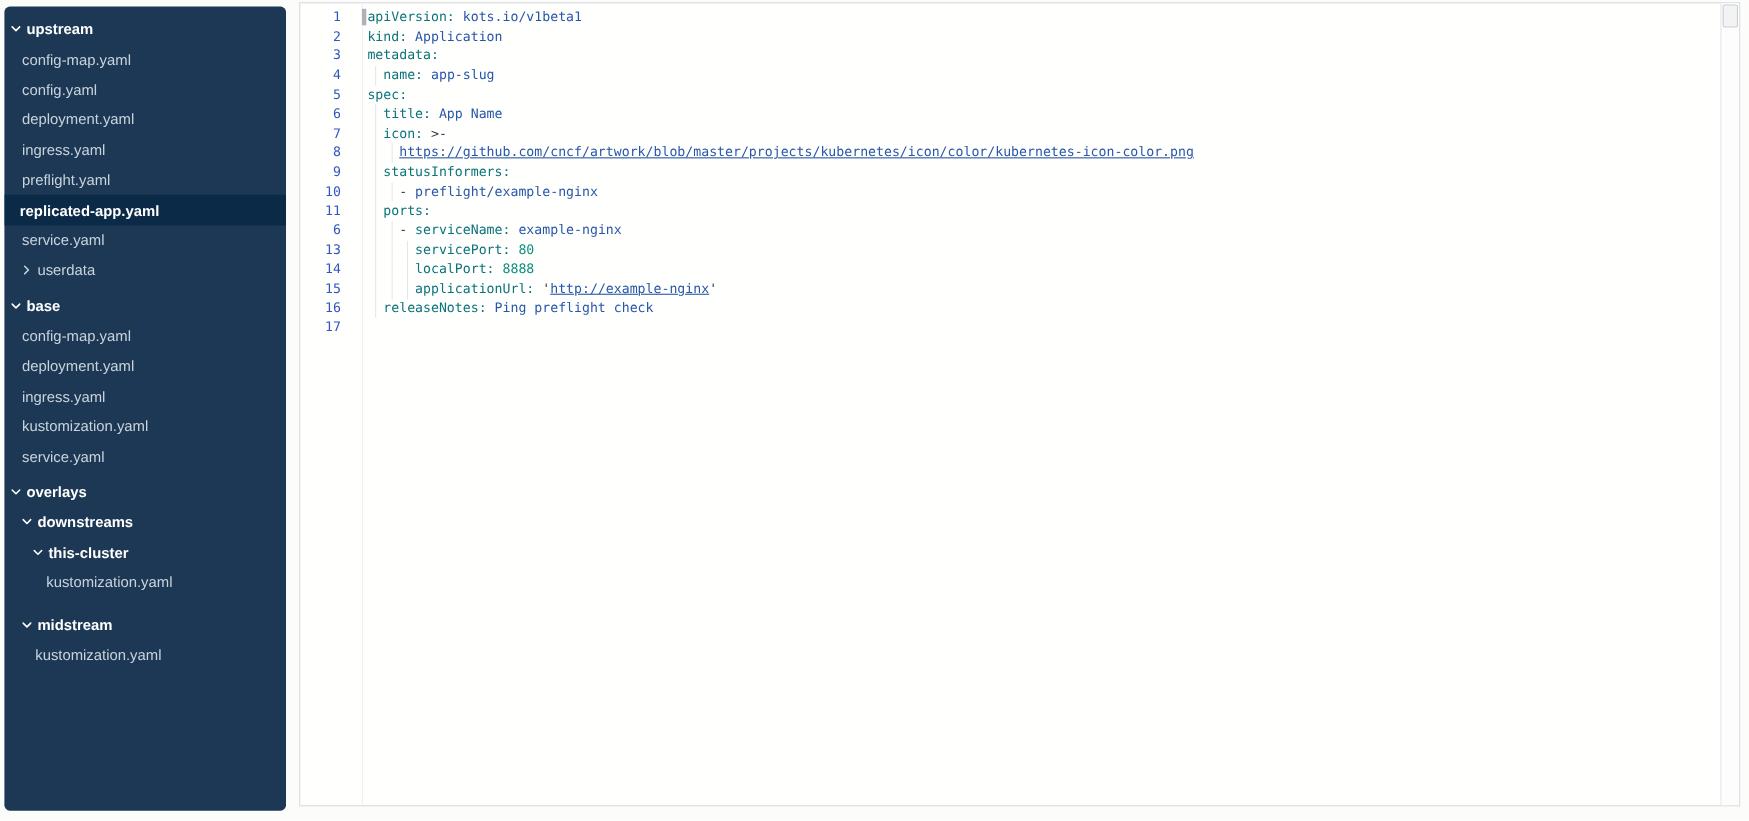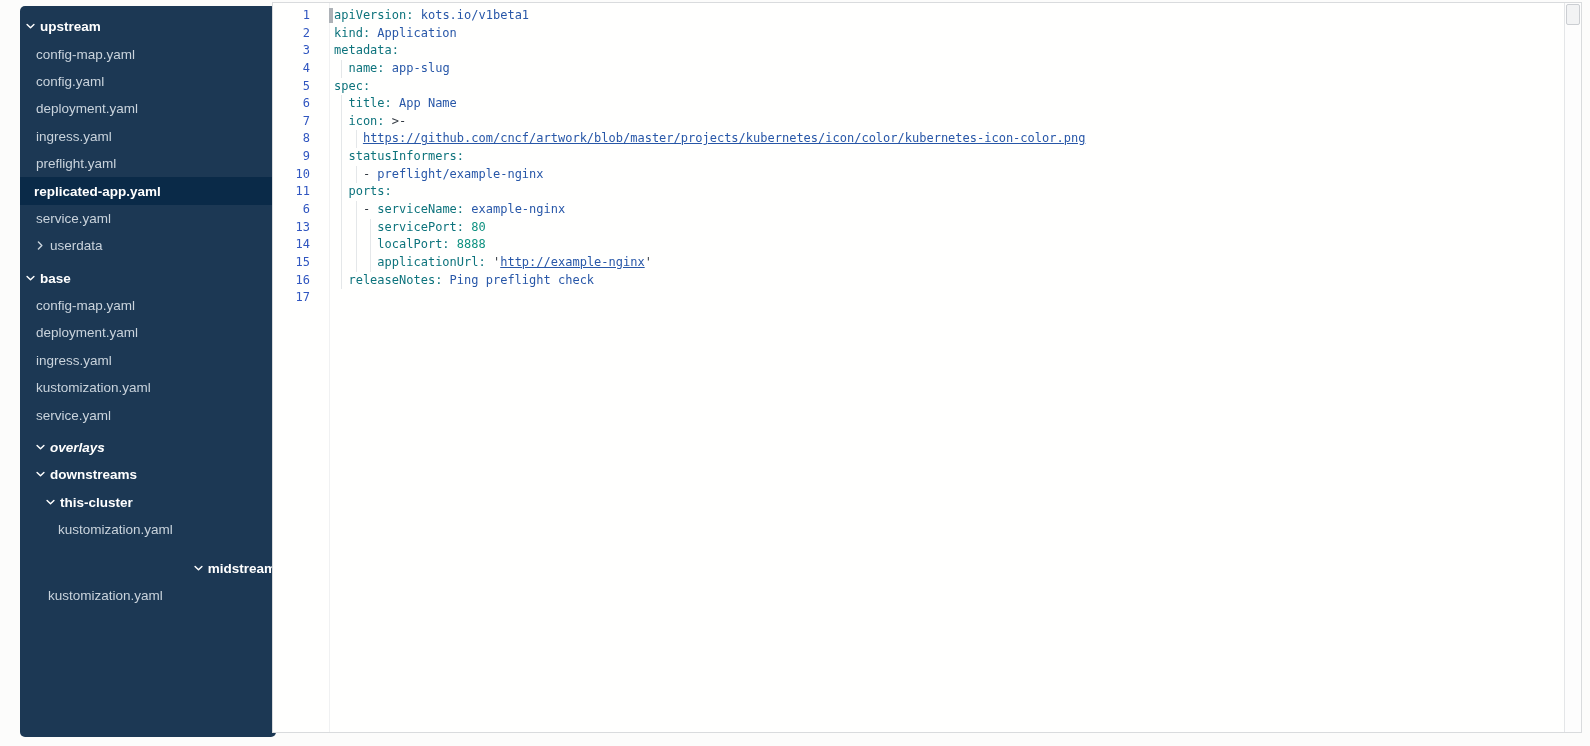"upstream" .sidebar { left: 20px -> 4px }
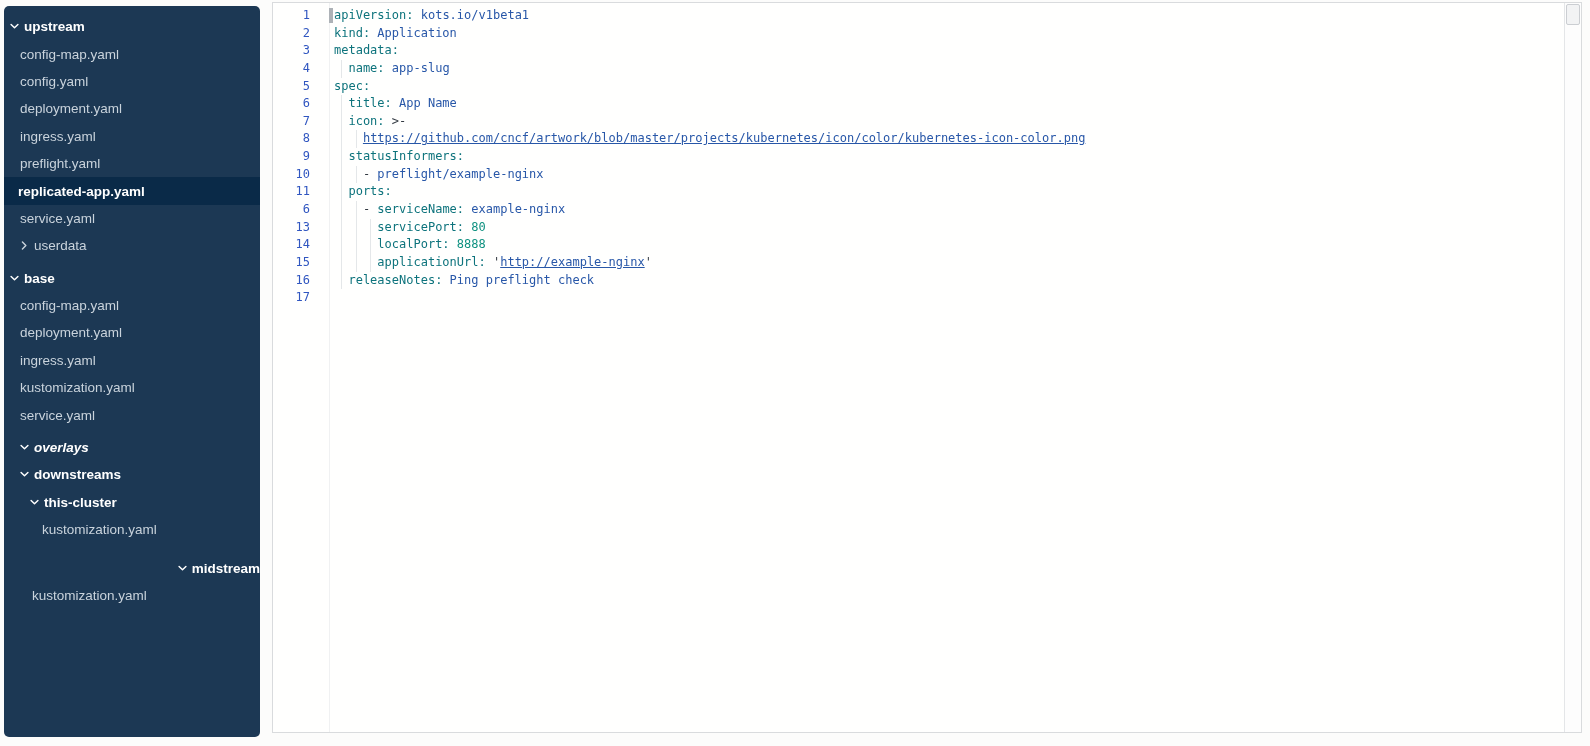"overlays" div.row-inner { font-style: italic -> none; padding-left: 16px -> 6px }
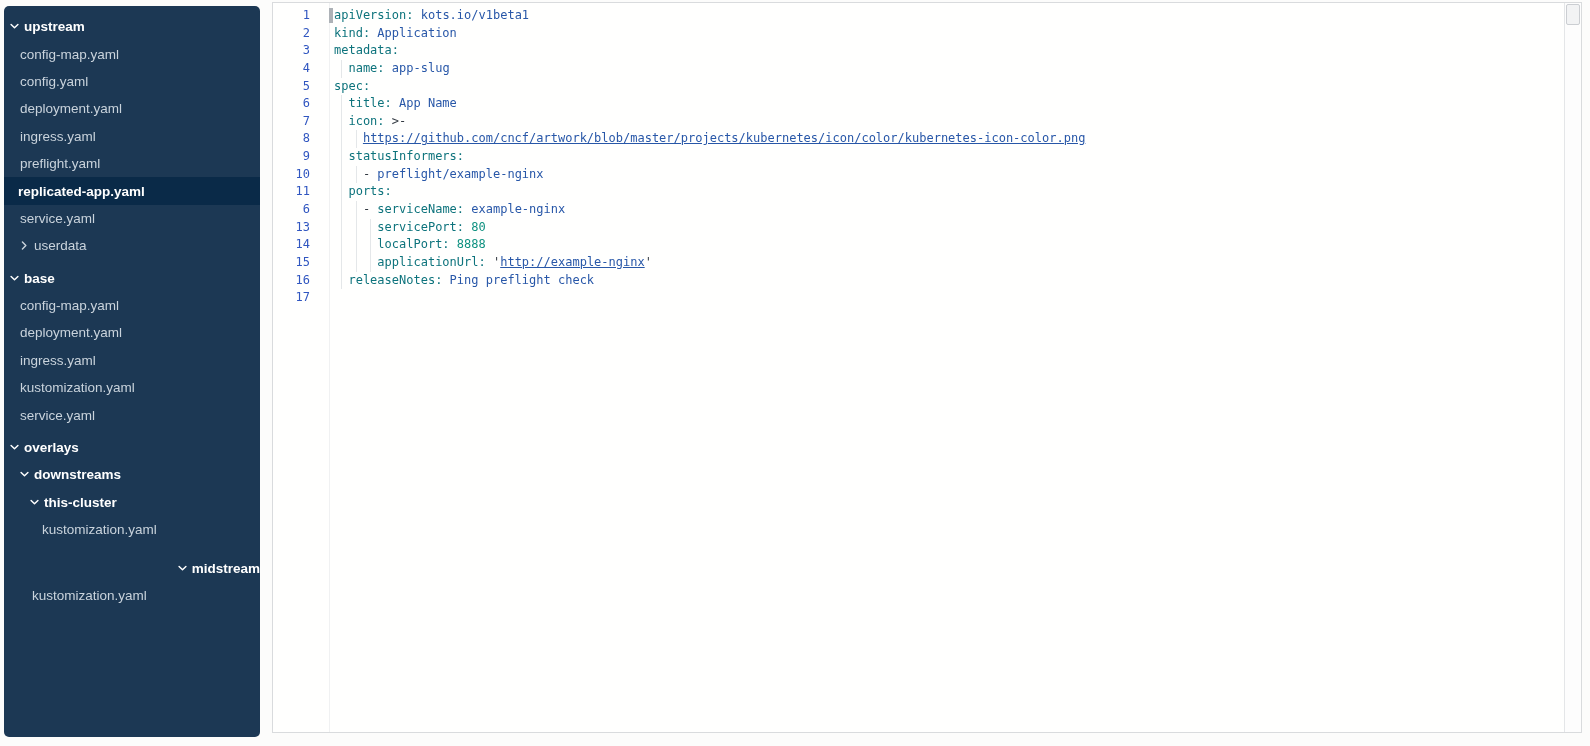"midstream" div.row-inner { justify-content: flex-end -> none }
